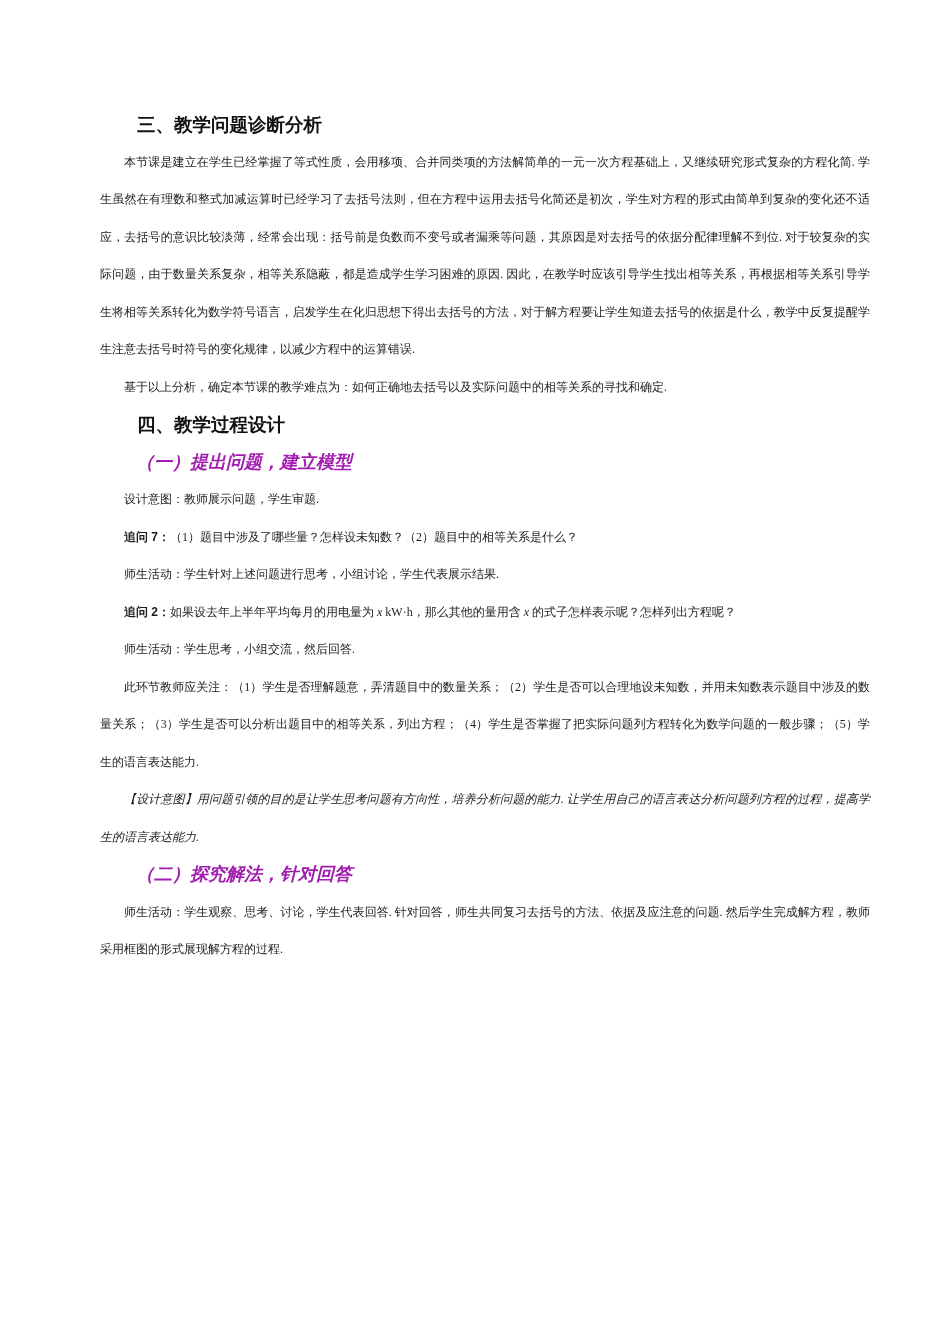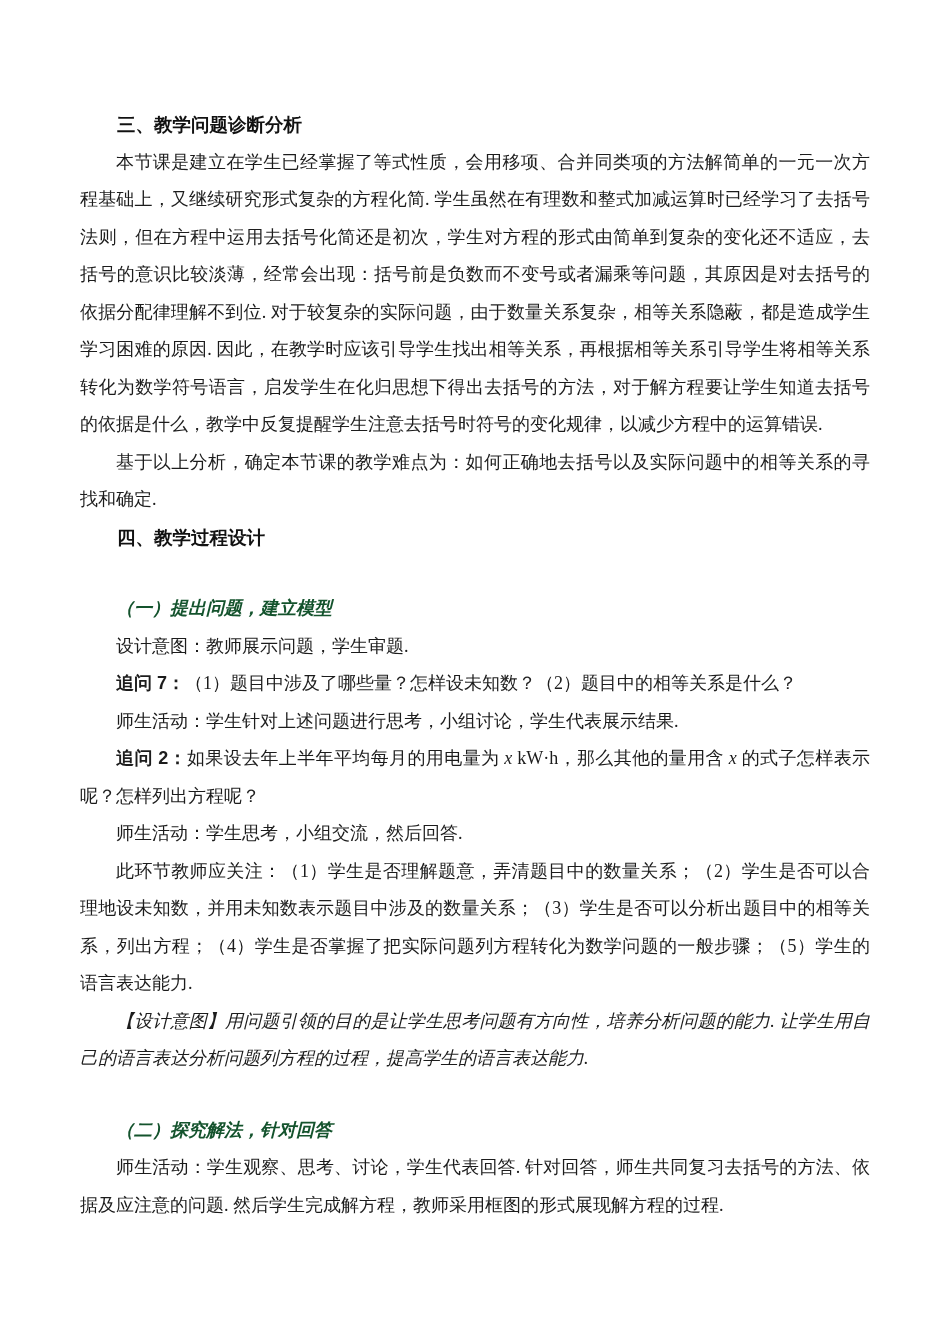"三、教学问题诊断分析" .page { padding: 106px 80px 0 80px -> 106px 80px 0 100px }
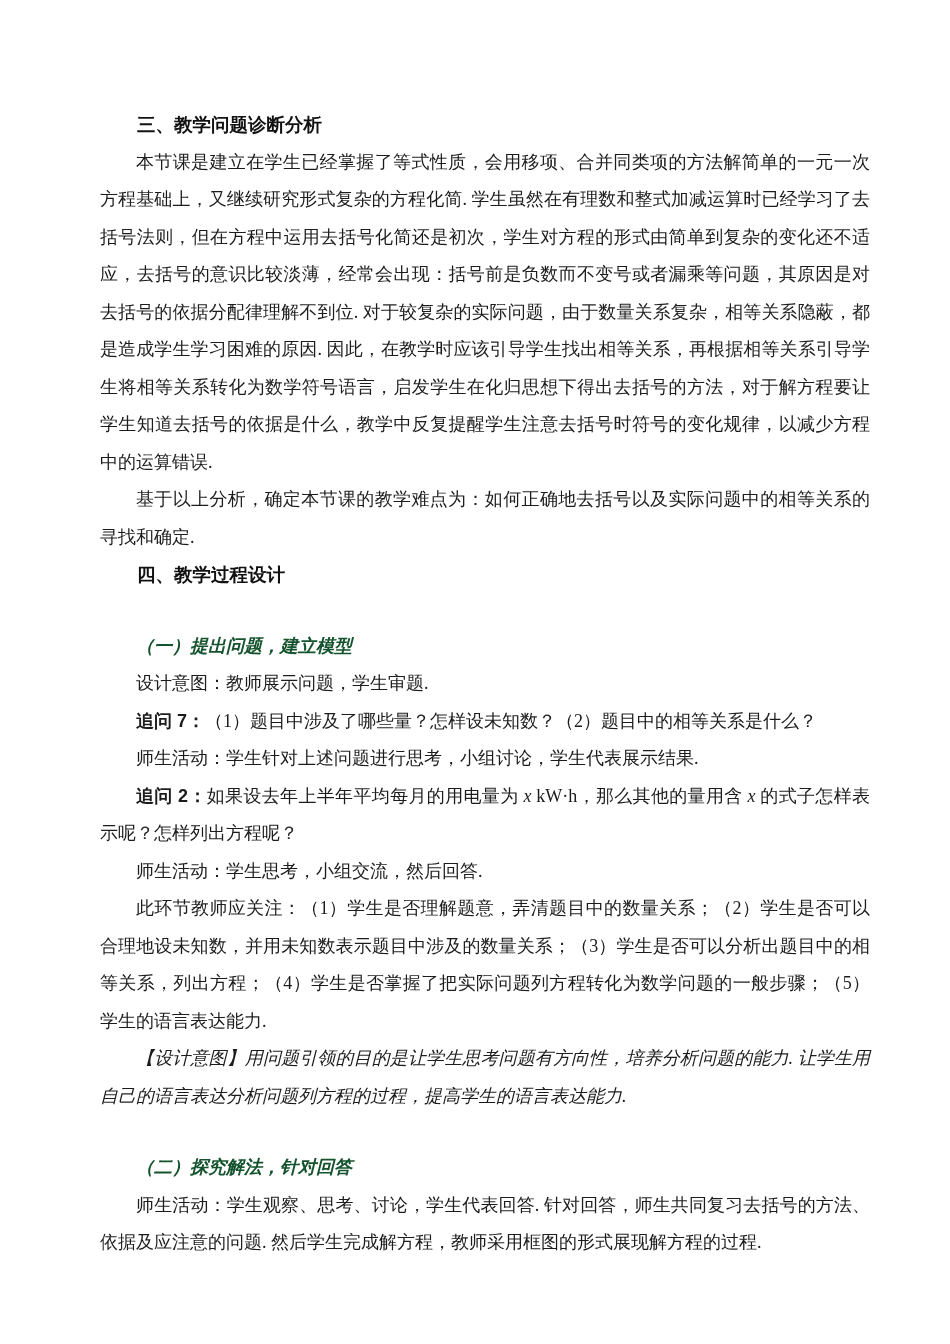"本节课是建立在学生已经掌握了等式性质，会用移项、合并同类项的方法解简单的一元一次" p.doc-par { font-size: 18px -> 12px }
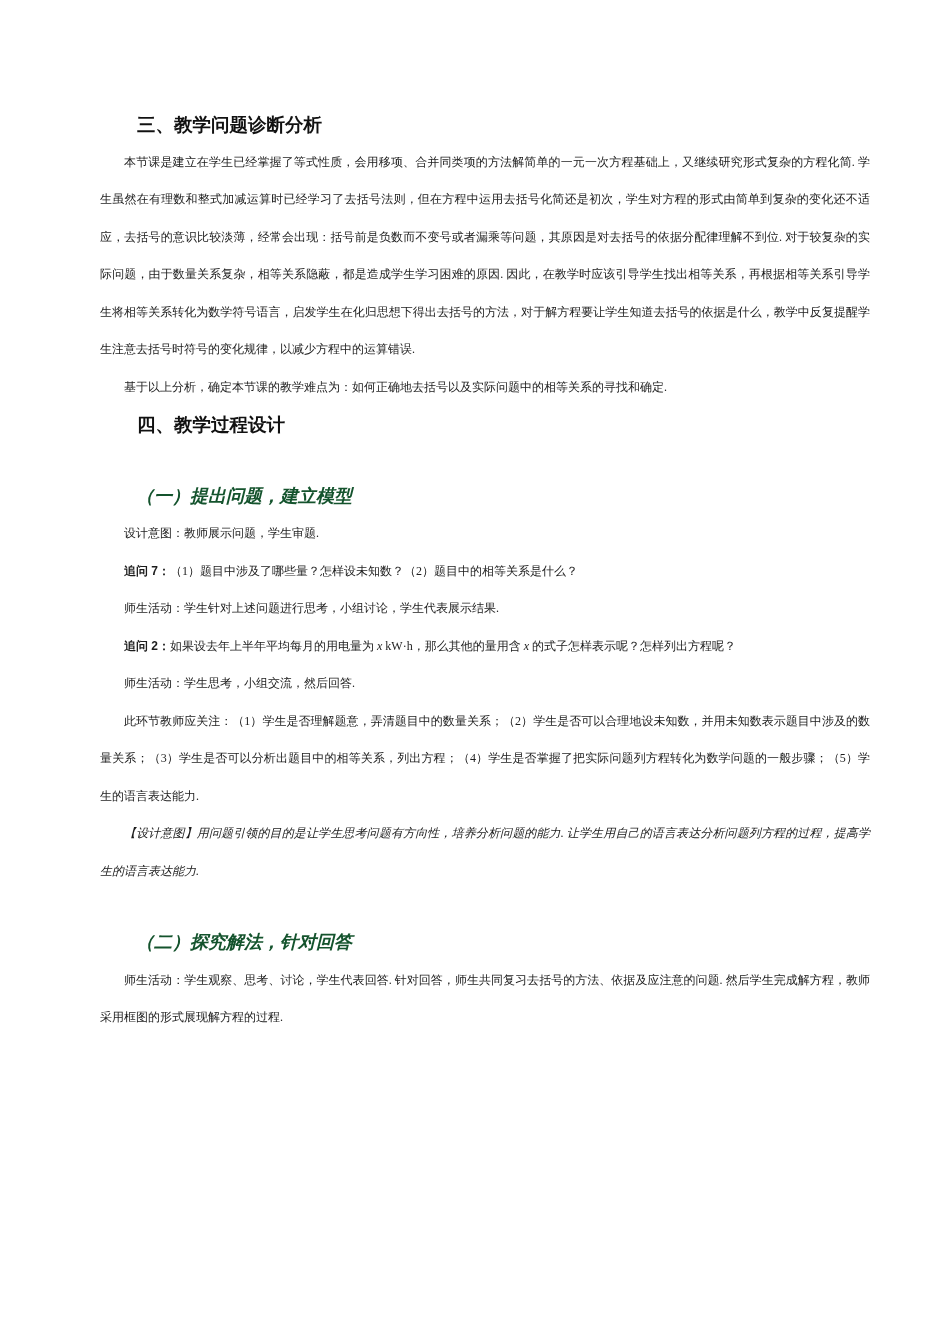"（一）提出问题，建立模型" p.h2 { color: #14532d -> #a21caf; margin-top: 34px -> none }
